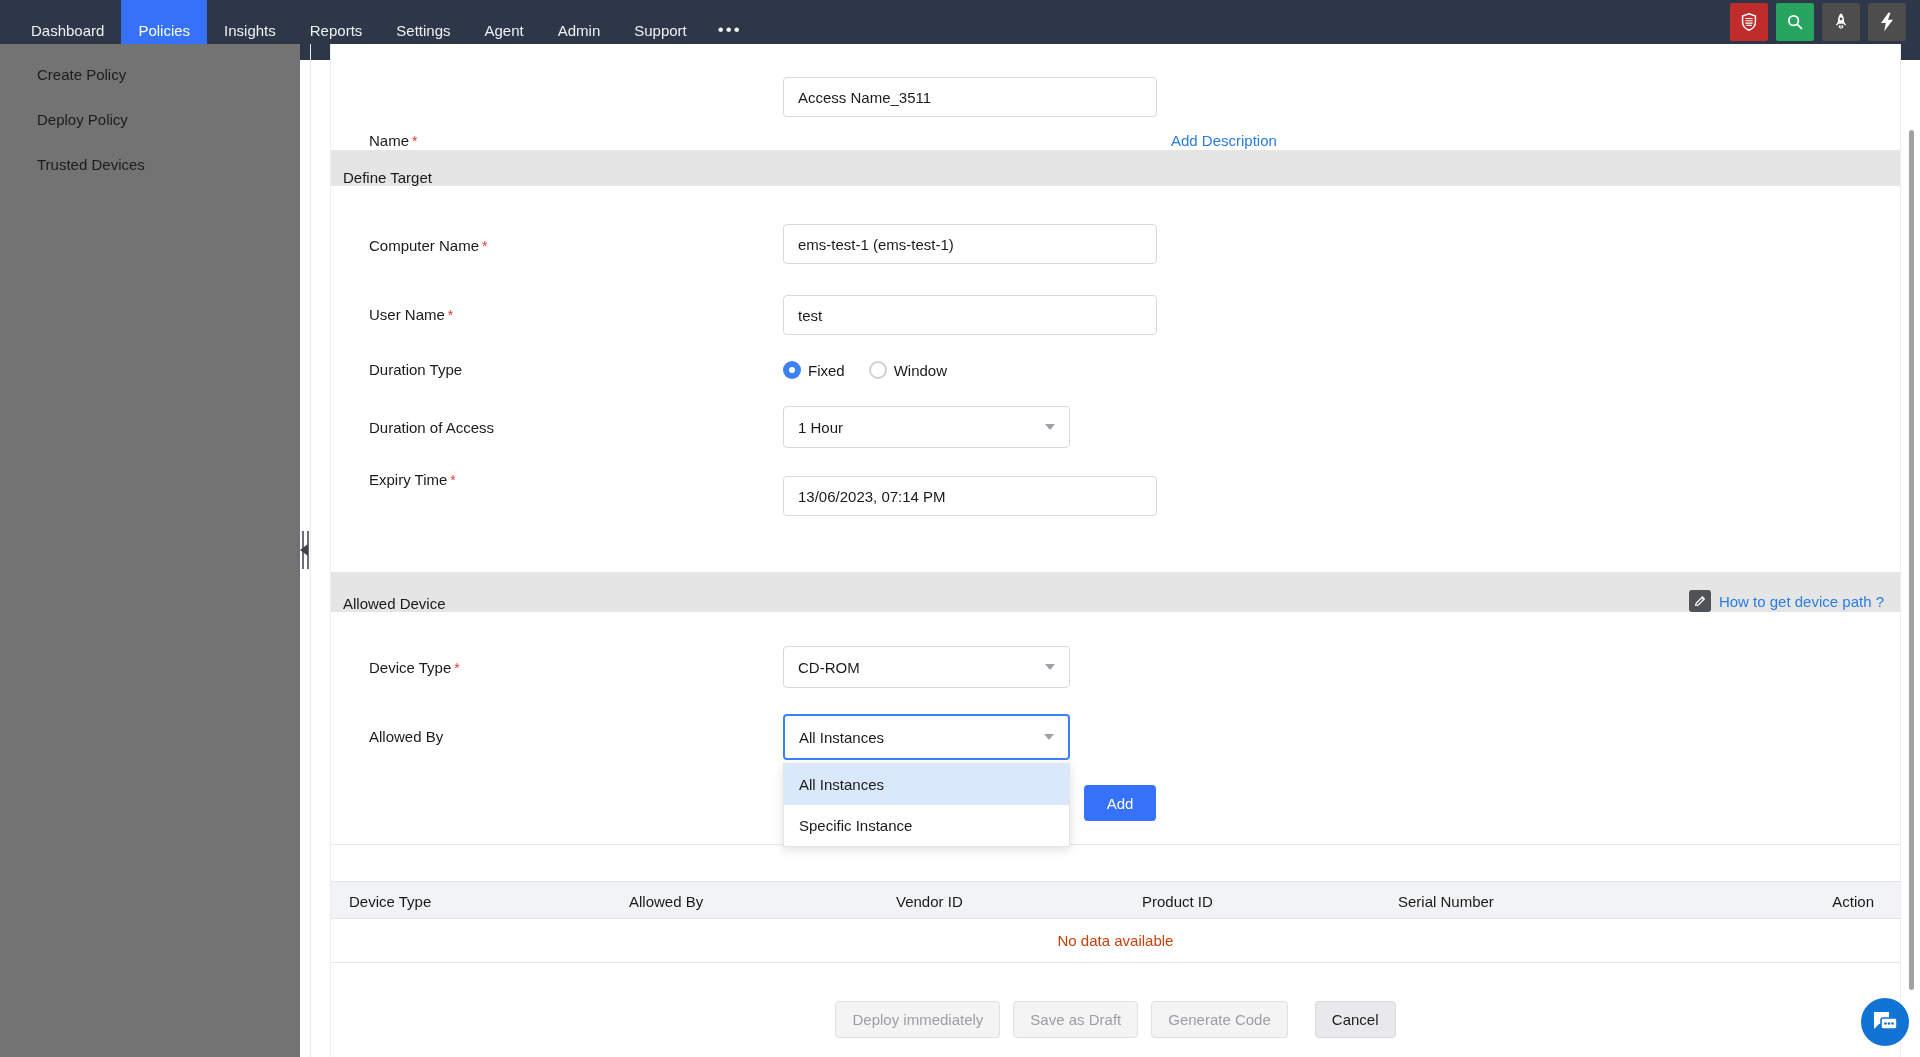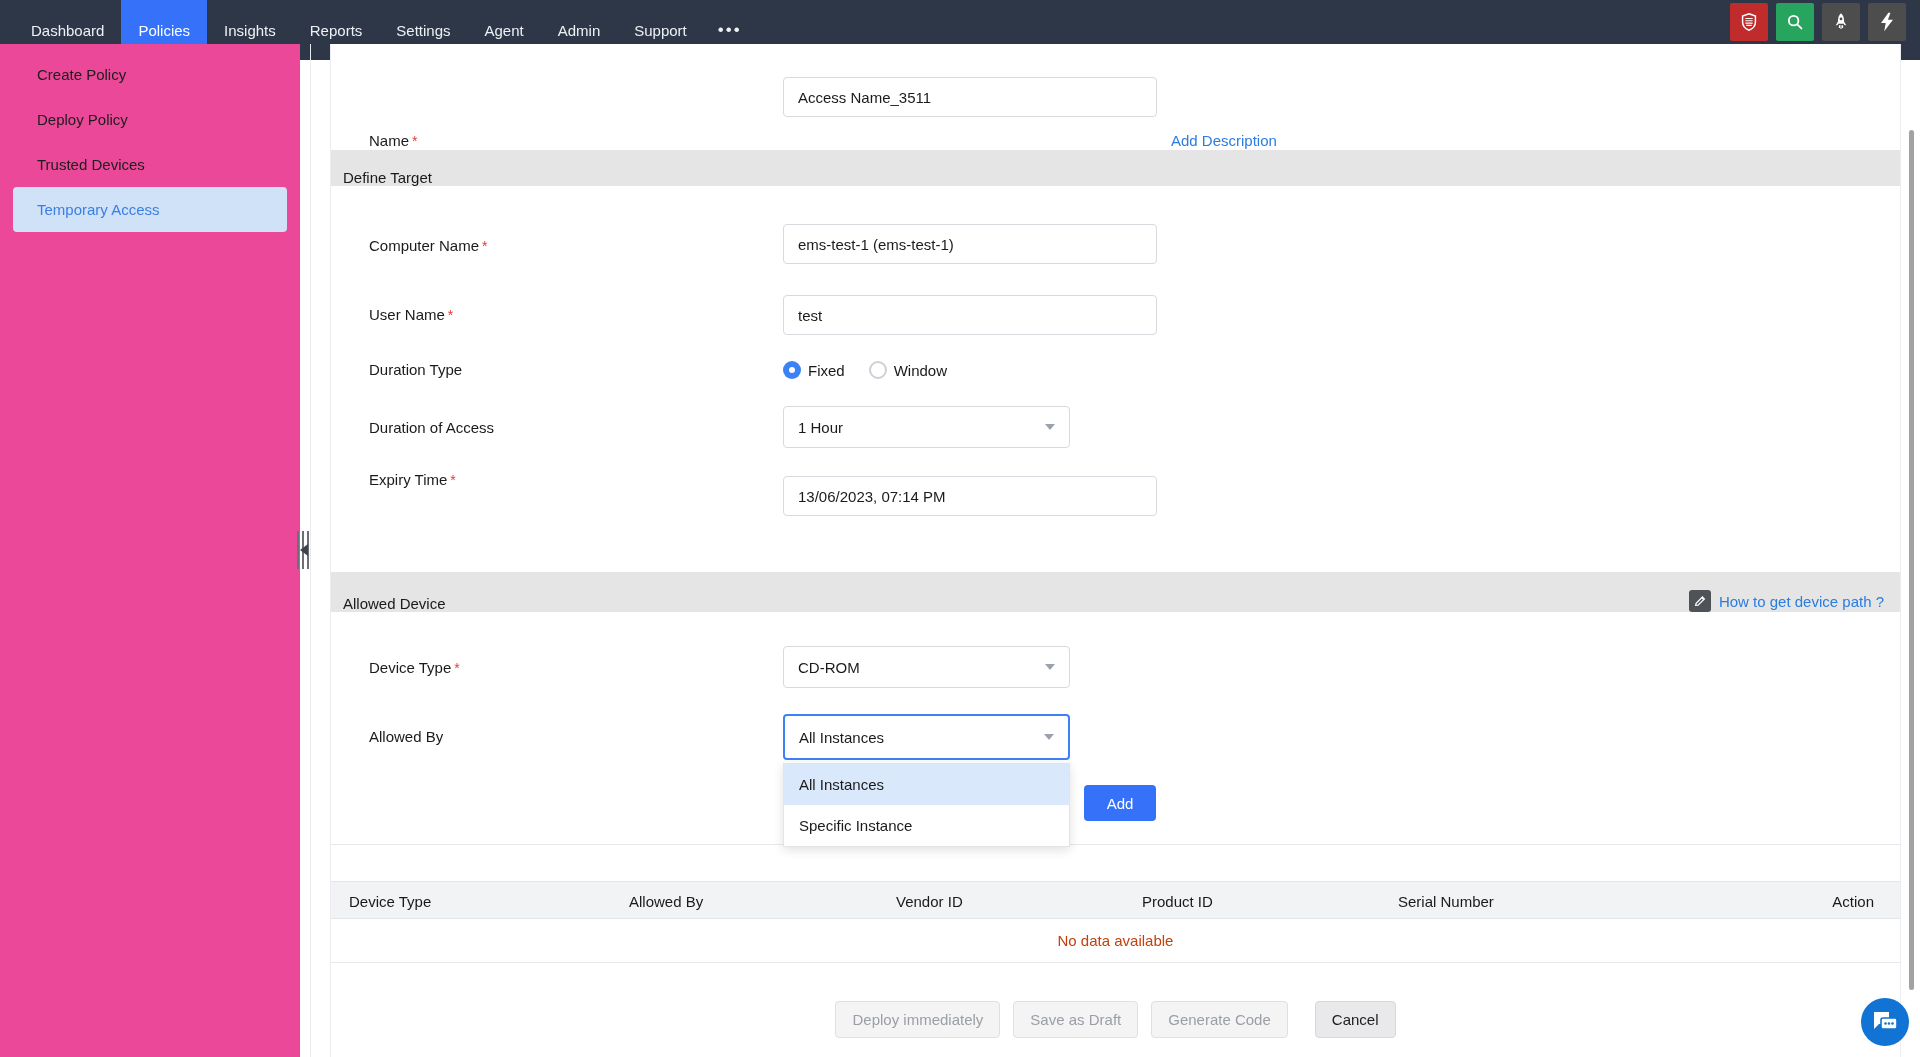"Create Policy" .sidebar { background: #ec4899 -> #737373 }
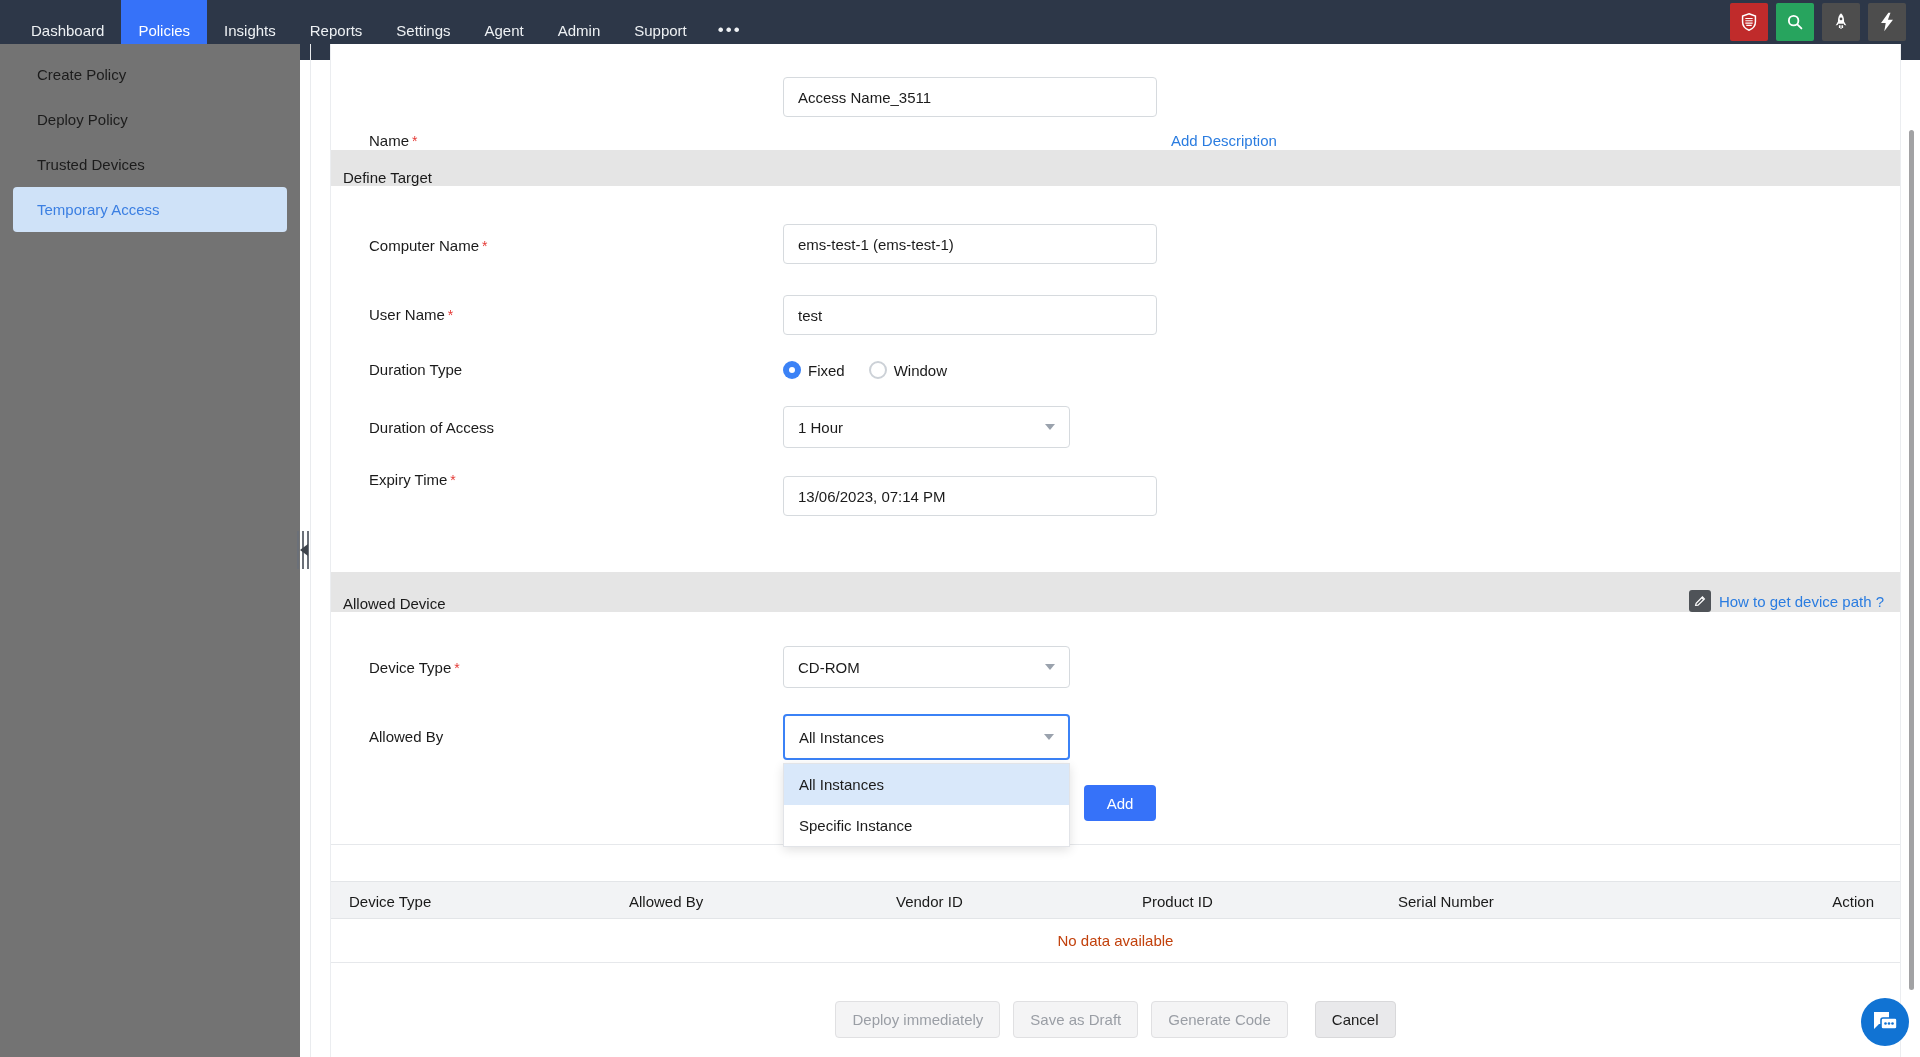"Temporary Access" div.side-item { html: <div>Temporary Access</div> -> none }
